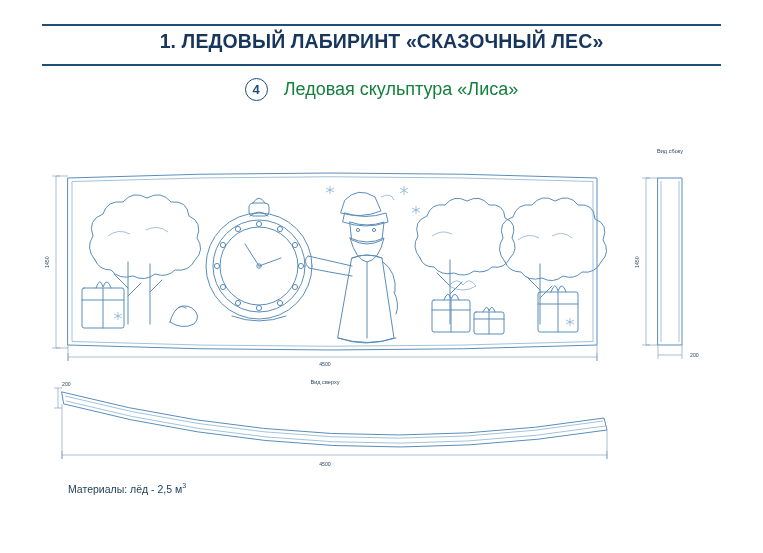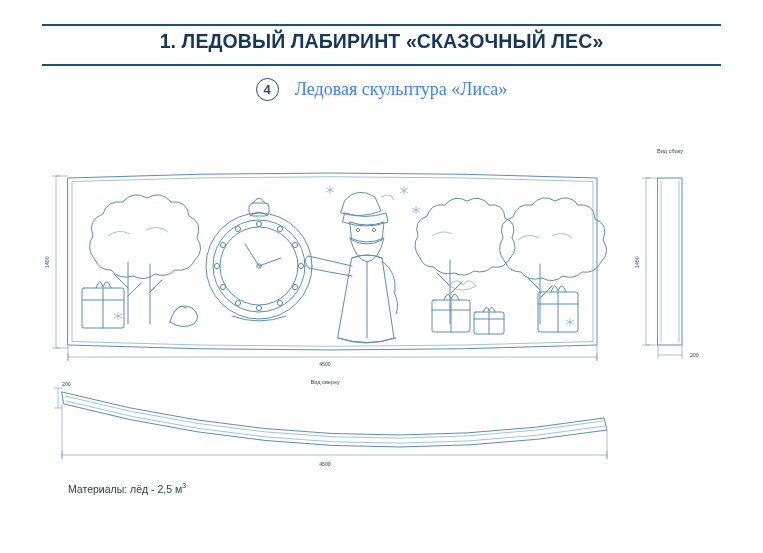"Ледовая скульптура «Лиса»" .subtitle-text { color: #3b82f6 -> #15803d; font-family: Liberation Serif, serif -> none }
